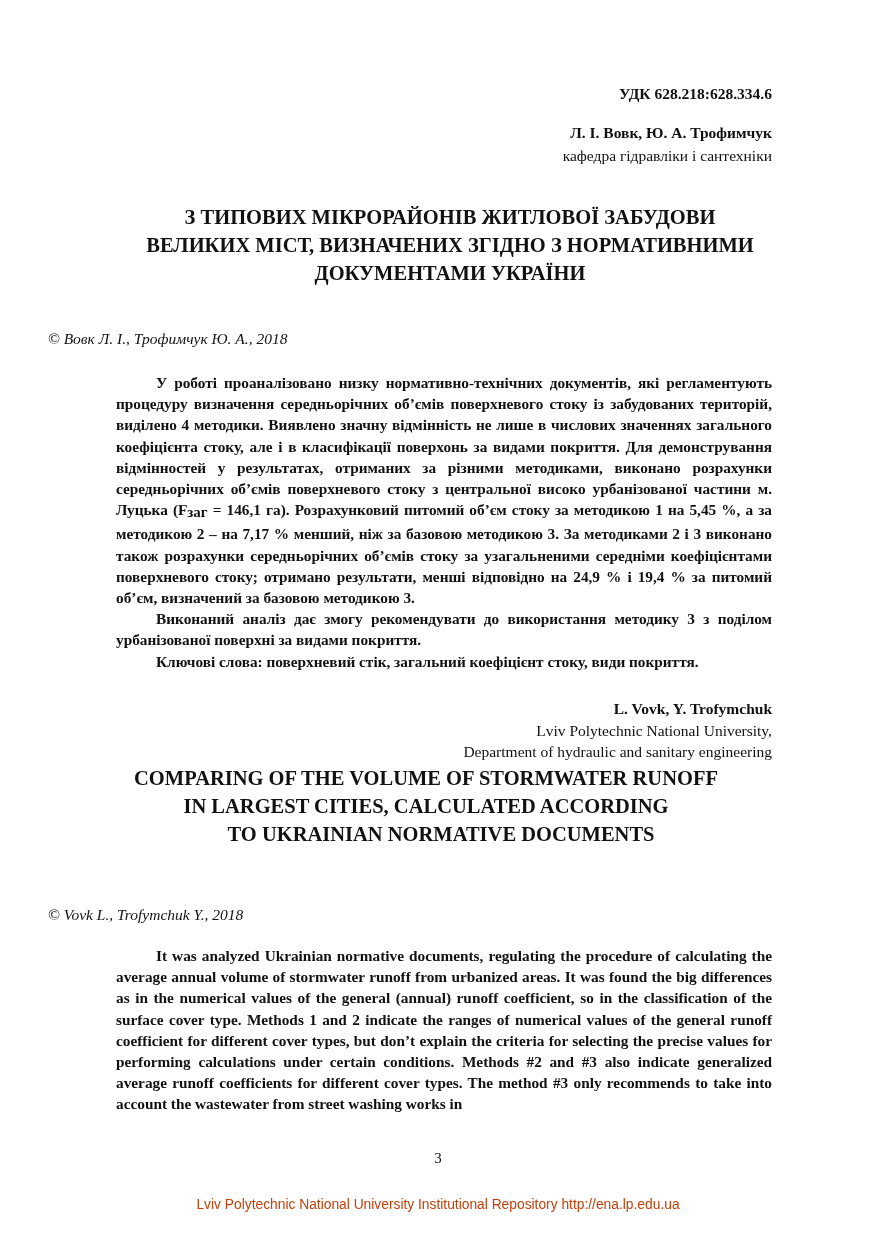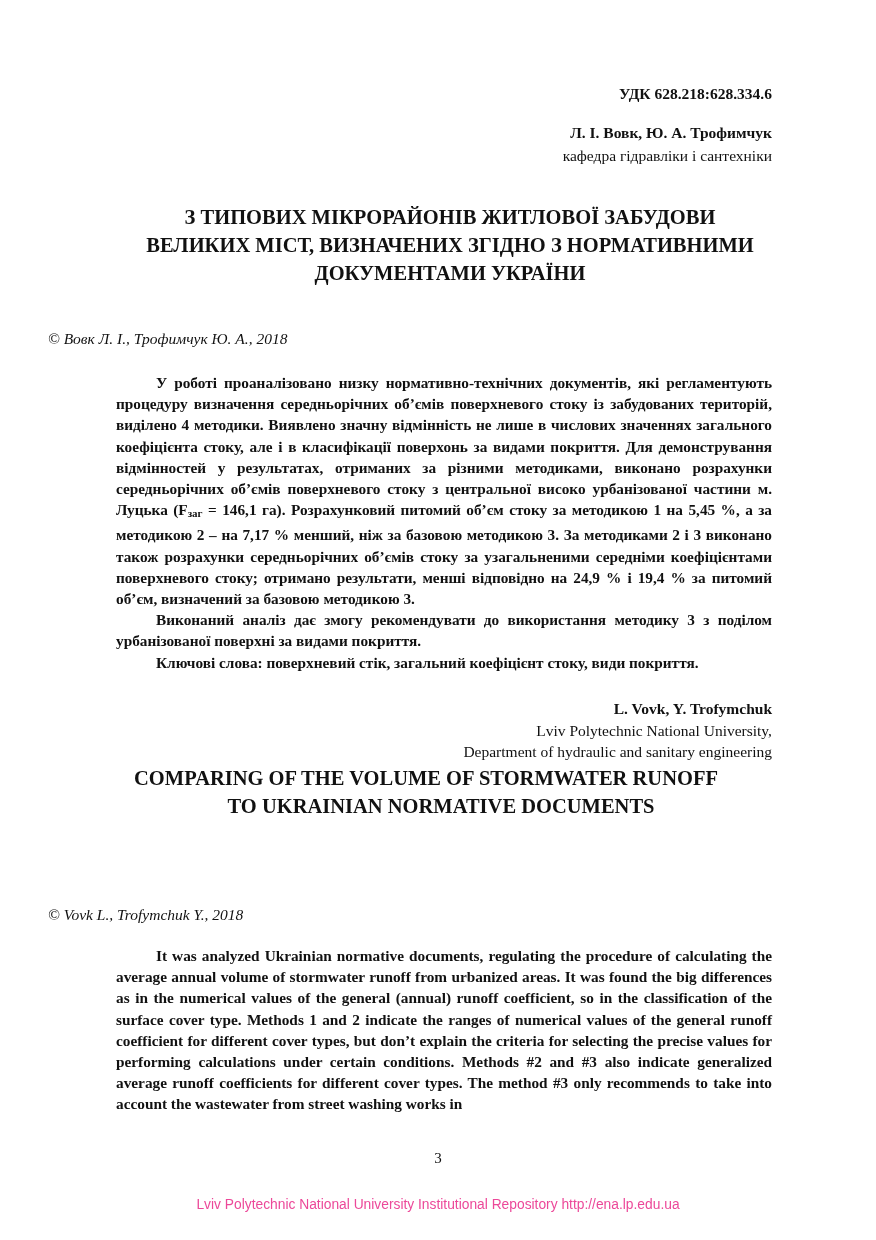"заг" sub { font-size: 11px -> 15px }
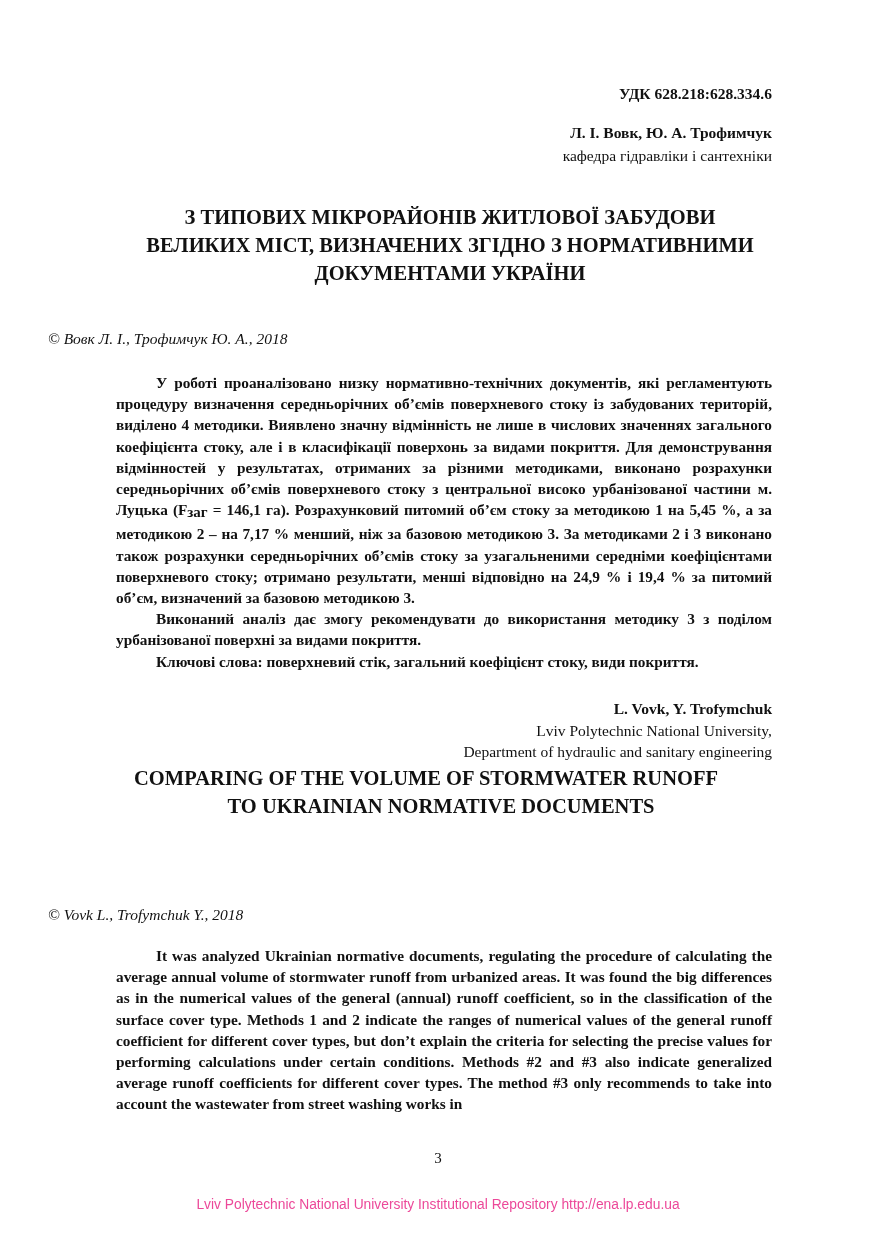"IN LARGEST CITIES, CALCULATED ACCORDING" div { html: none -> <div>IN LARGEST CITIES, CALCULATED ACCORDING</div> }
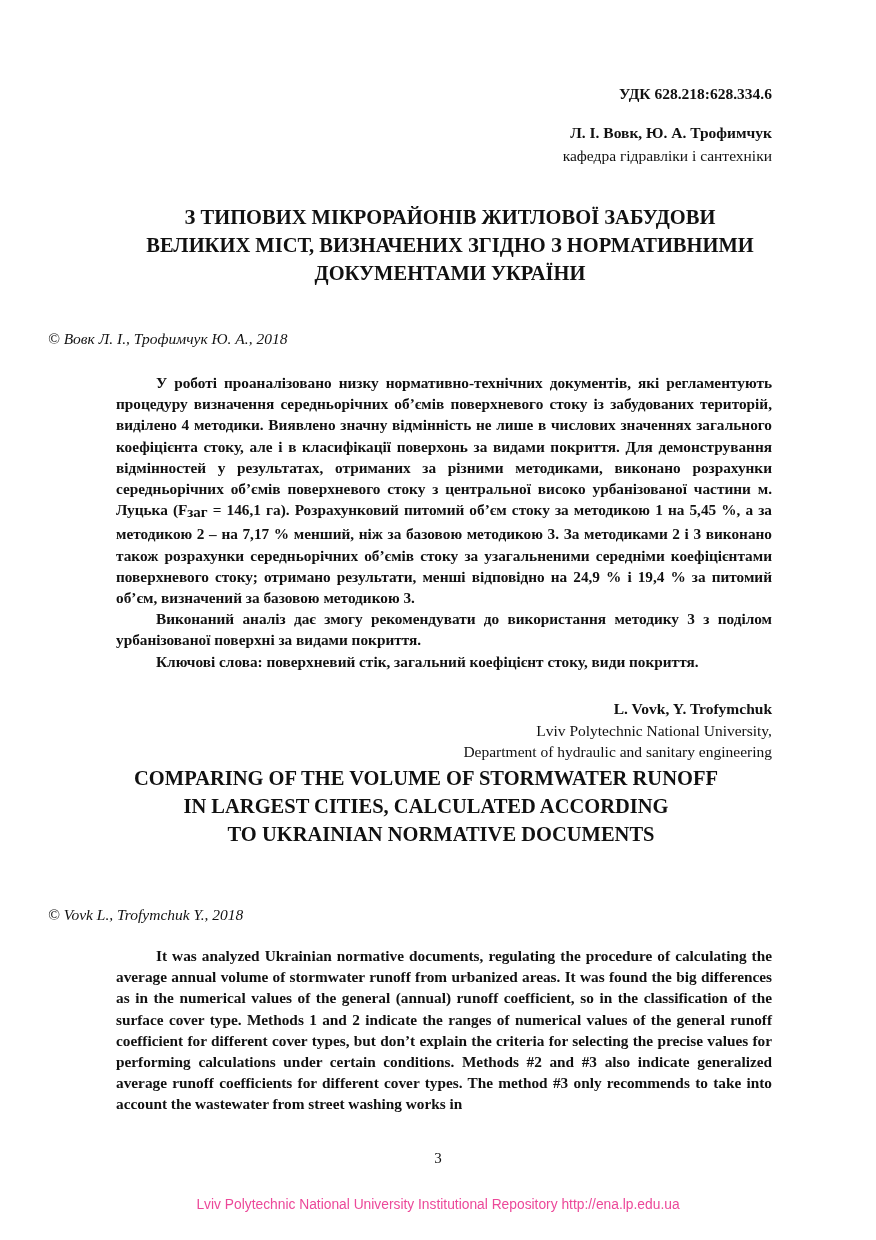"Lviv Polytechnic National University" .footer { color: #ec4899 -> #c2410c }
